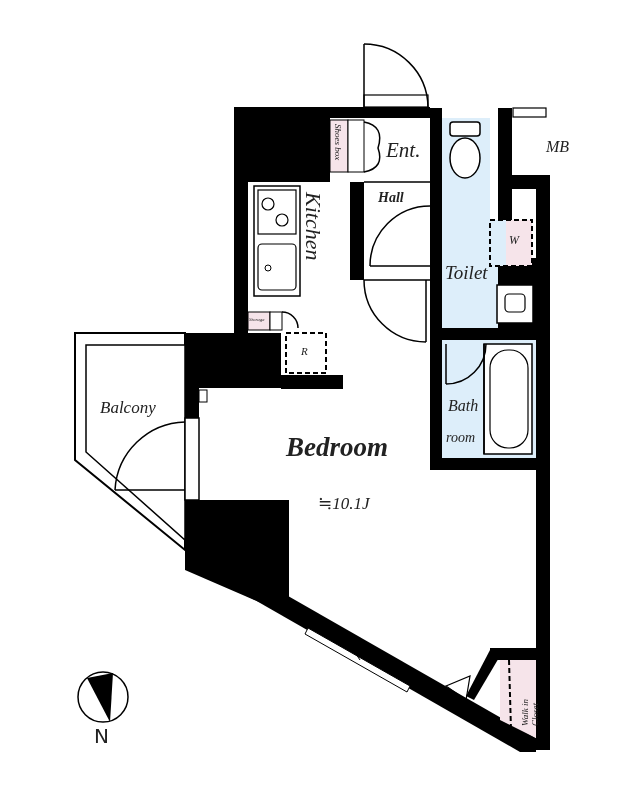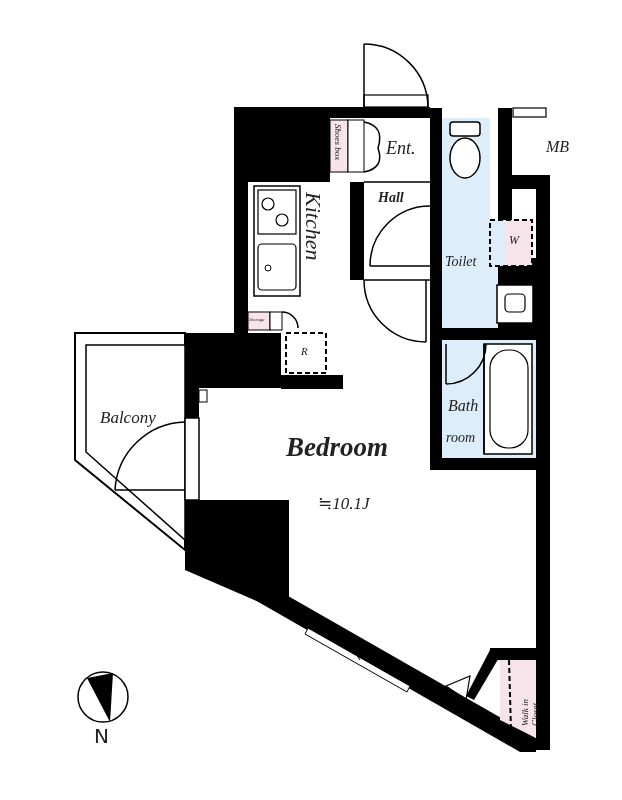"Ent." div.lbl { font-size: 18px -> 21px }
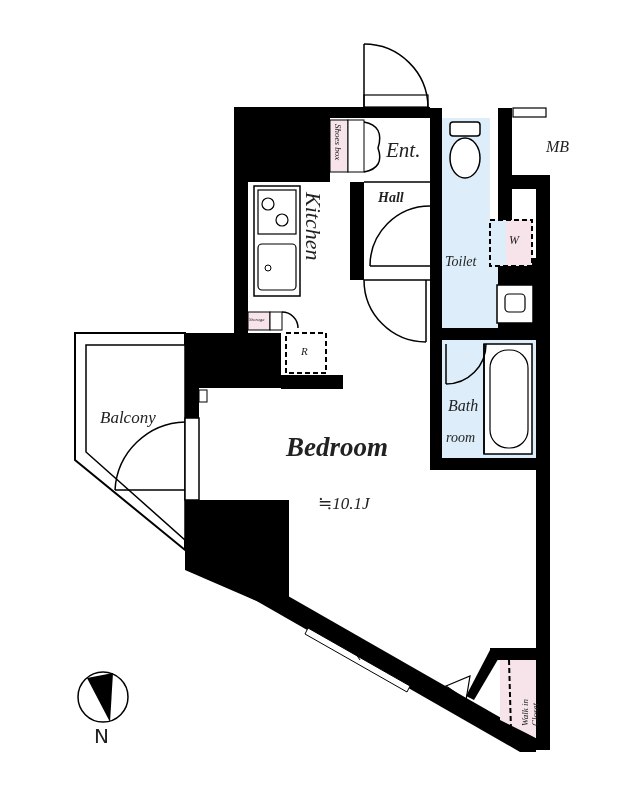"Toilet" div.lbl { font-size: 14px -> 19px; top: 254px -> 262px }
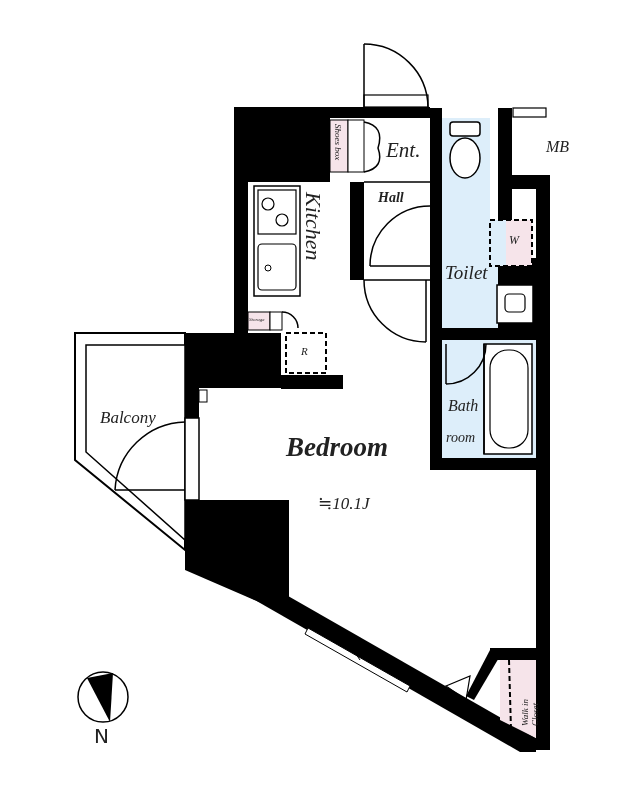"Balcony" div.lbl { margin-top: 10px -> none }
